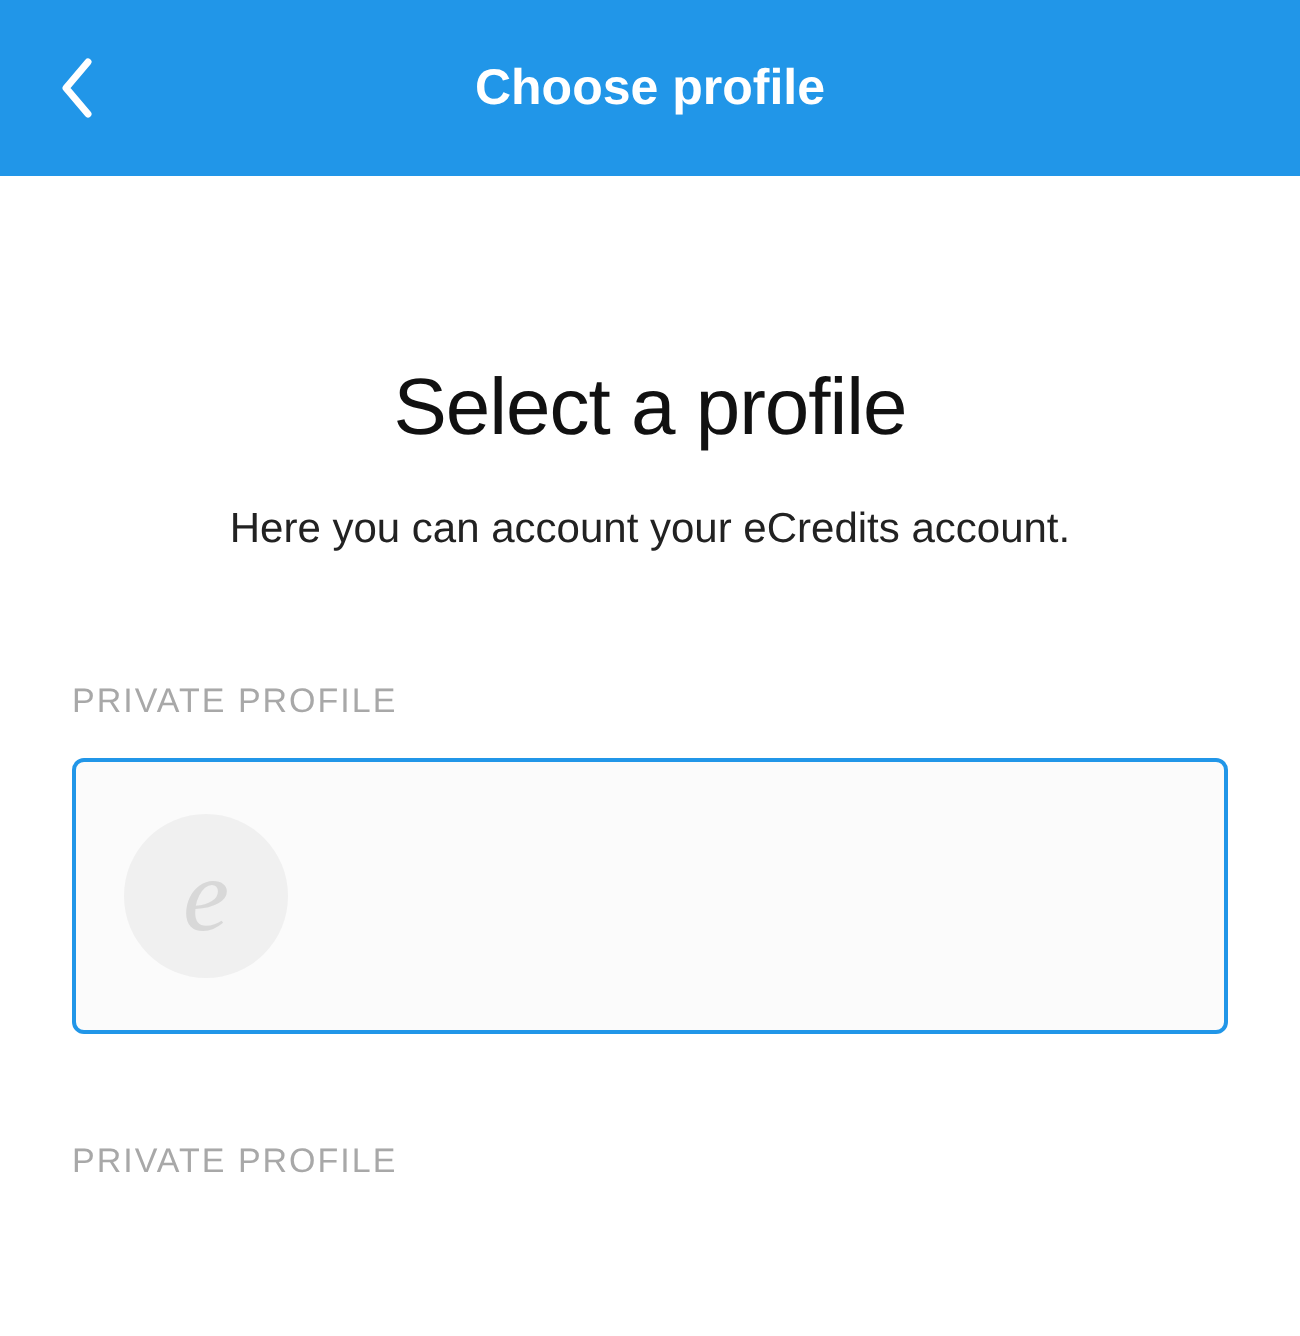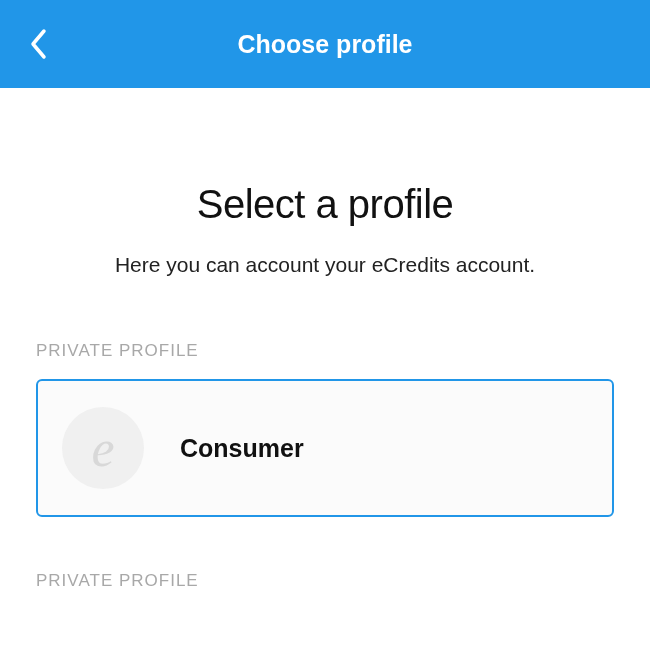"Consumer" div.profile-name { html: <div>Consumer</div> -> none }
